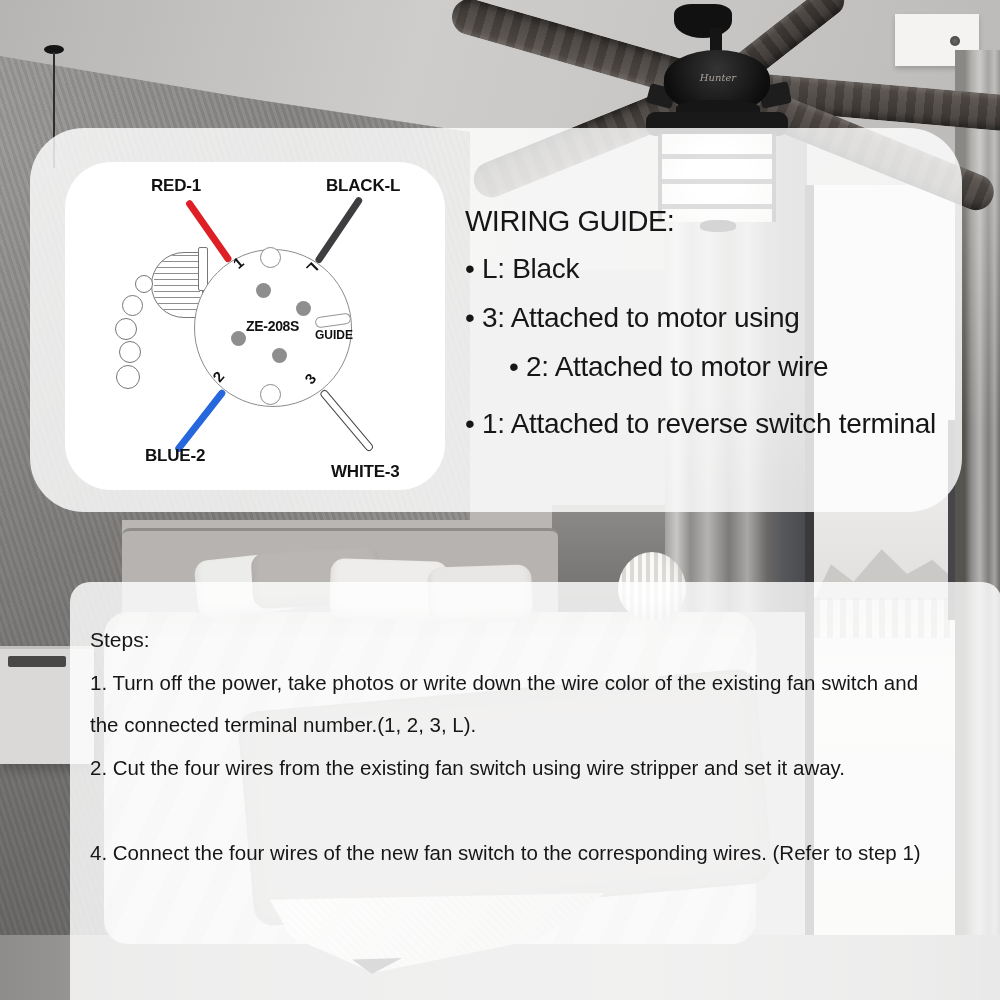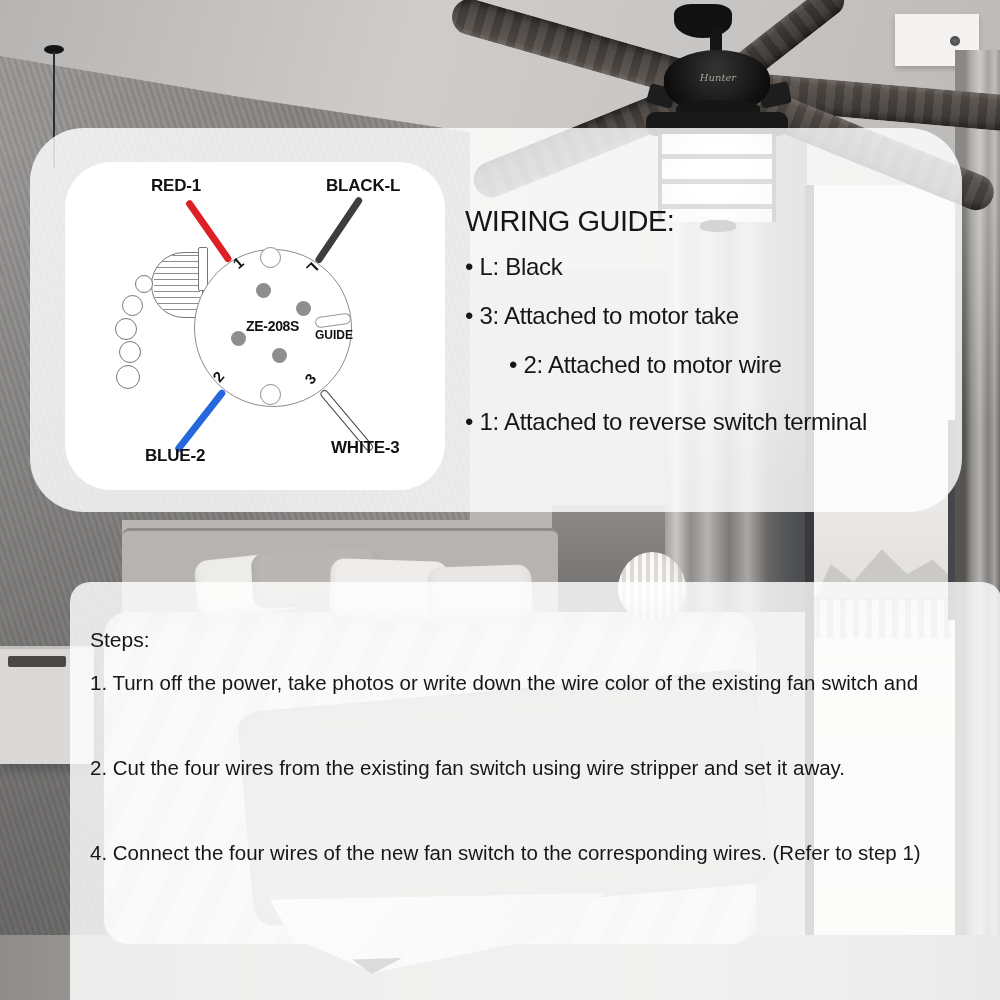"• L: Black" .guide-bullet { font-size: 24px -> 28px }
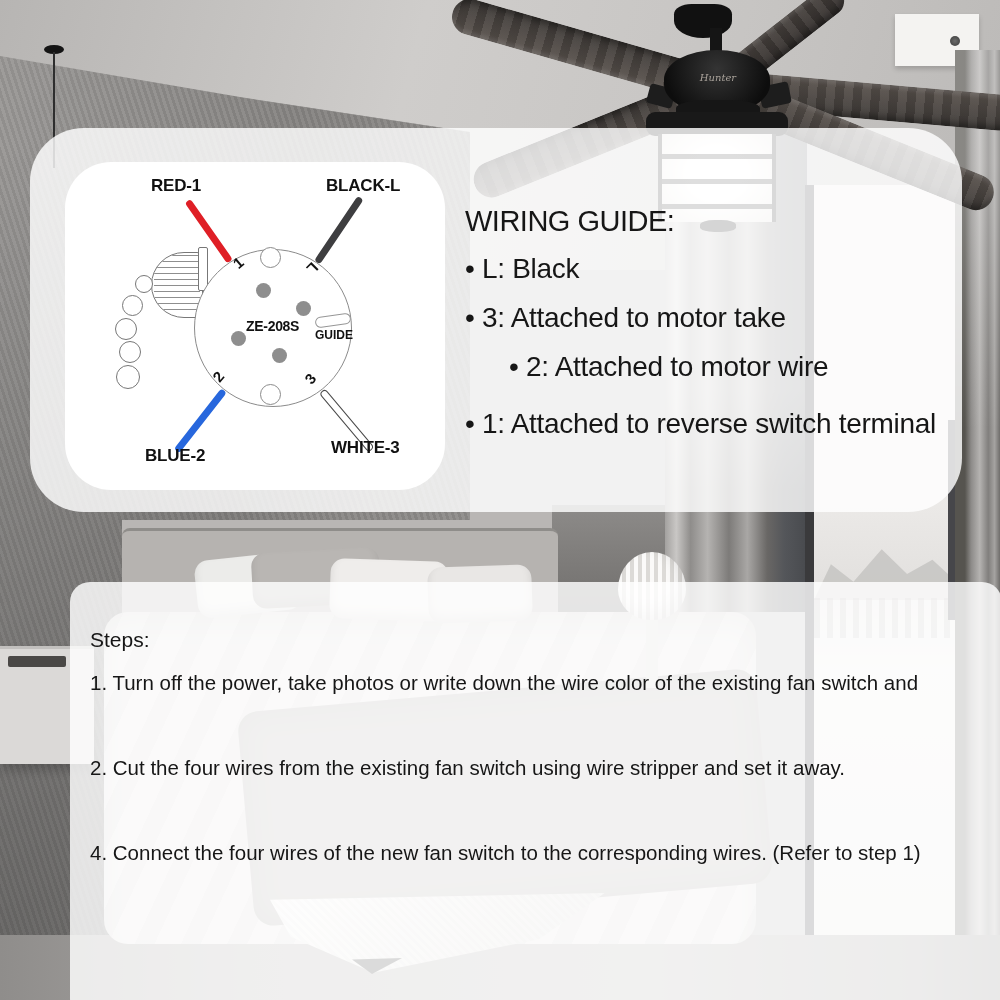"• 3: Attached to motor" div.guide-bullet { text: take -> using }
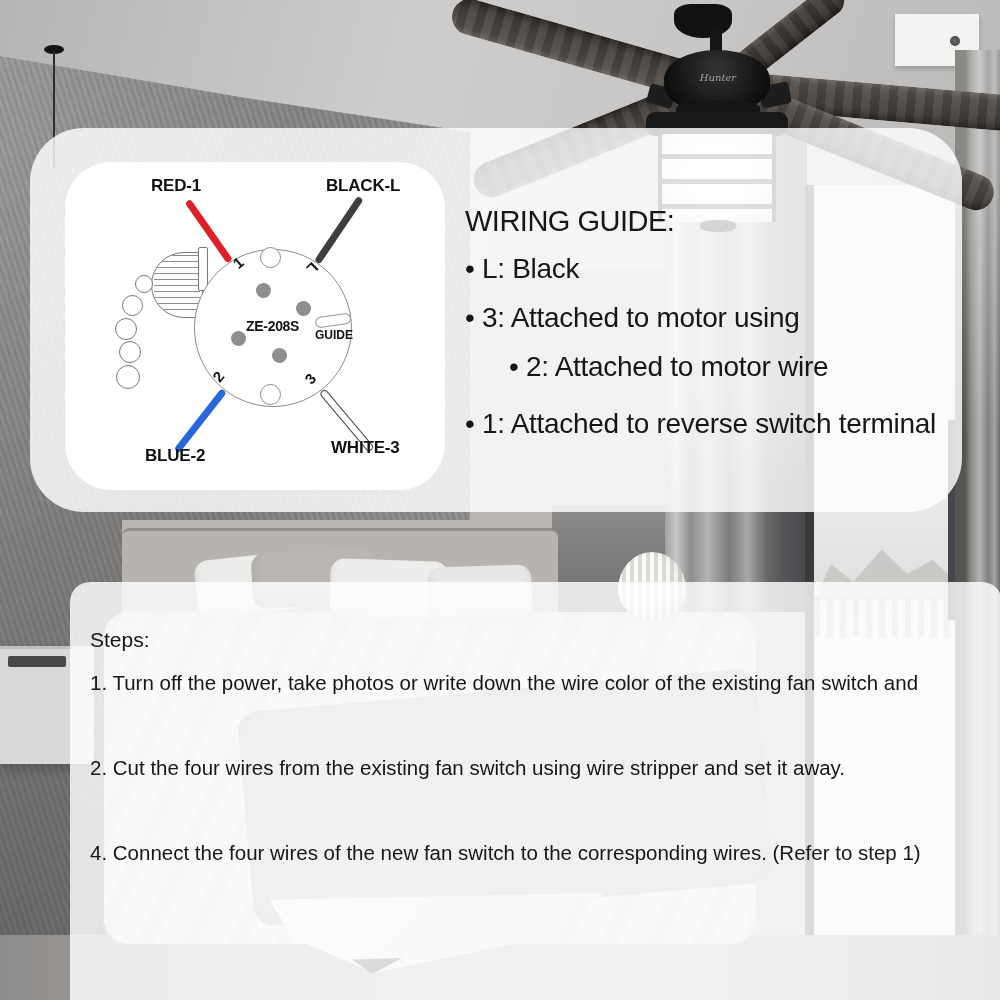"WHITE-3" .lbl-white { top: 276px -> 300px }
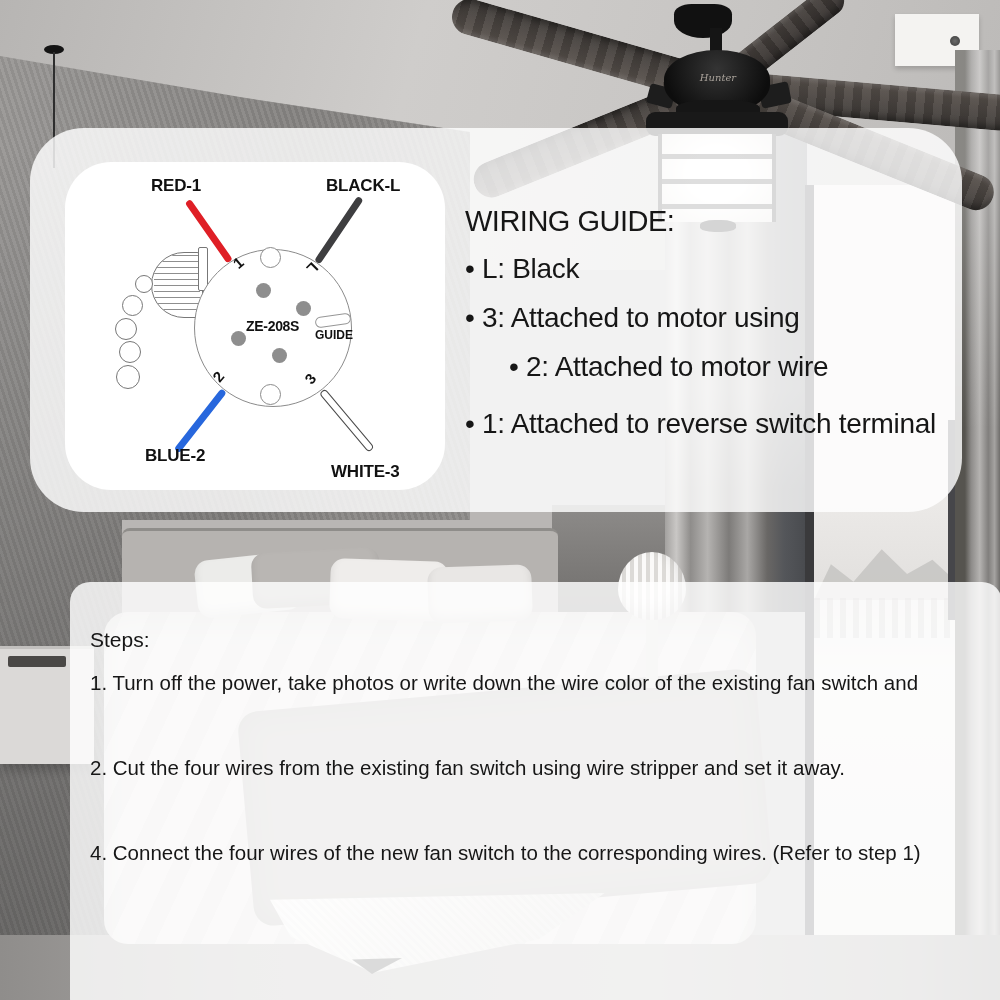"the connected terminal number.(1, 2," div.step-line { html: none -> <div>the connected terminal number.(1, 2, 3, L).</div> }
